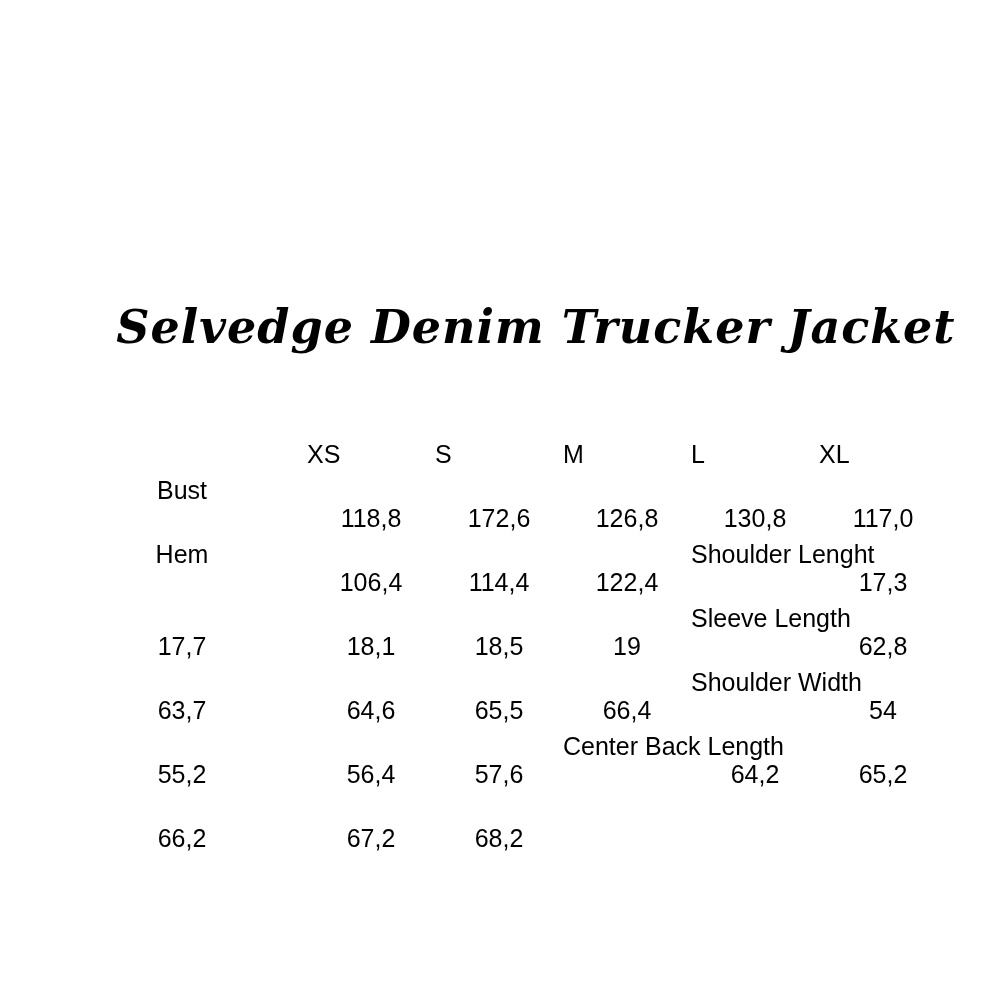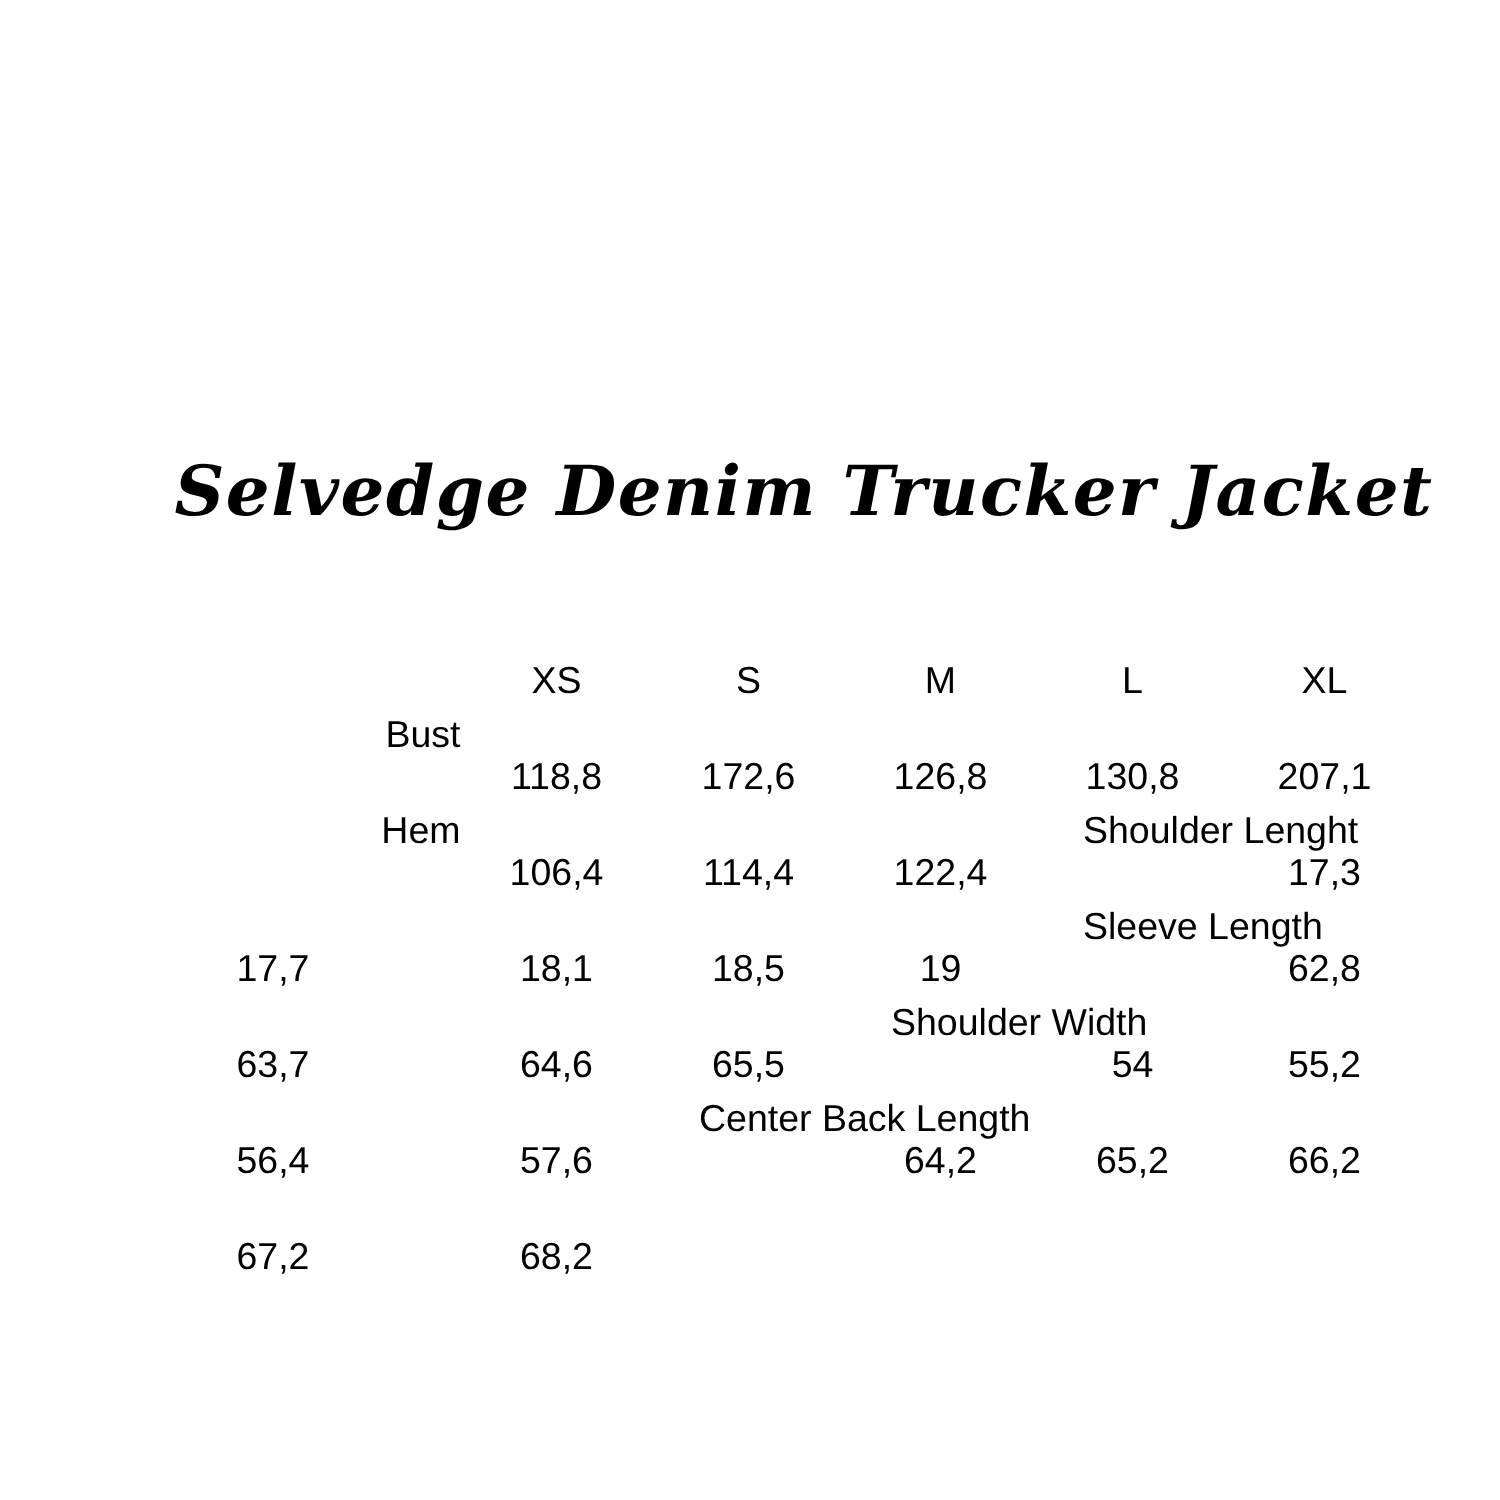"XS" .header-cell { text-align: center -> left }
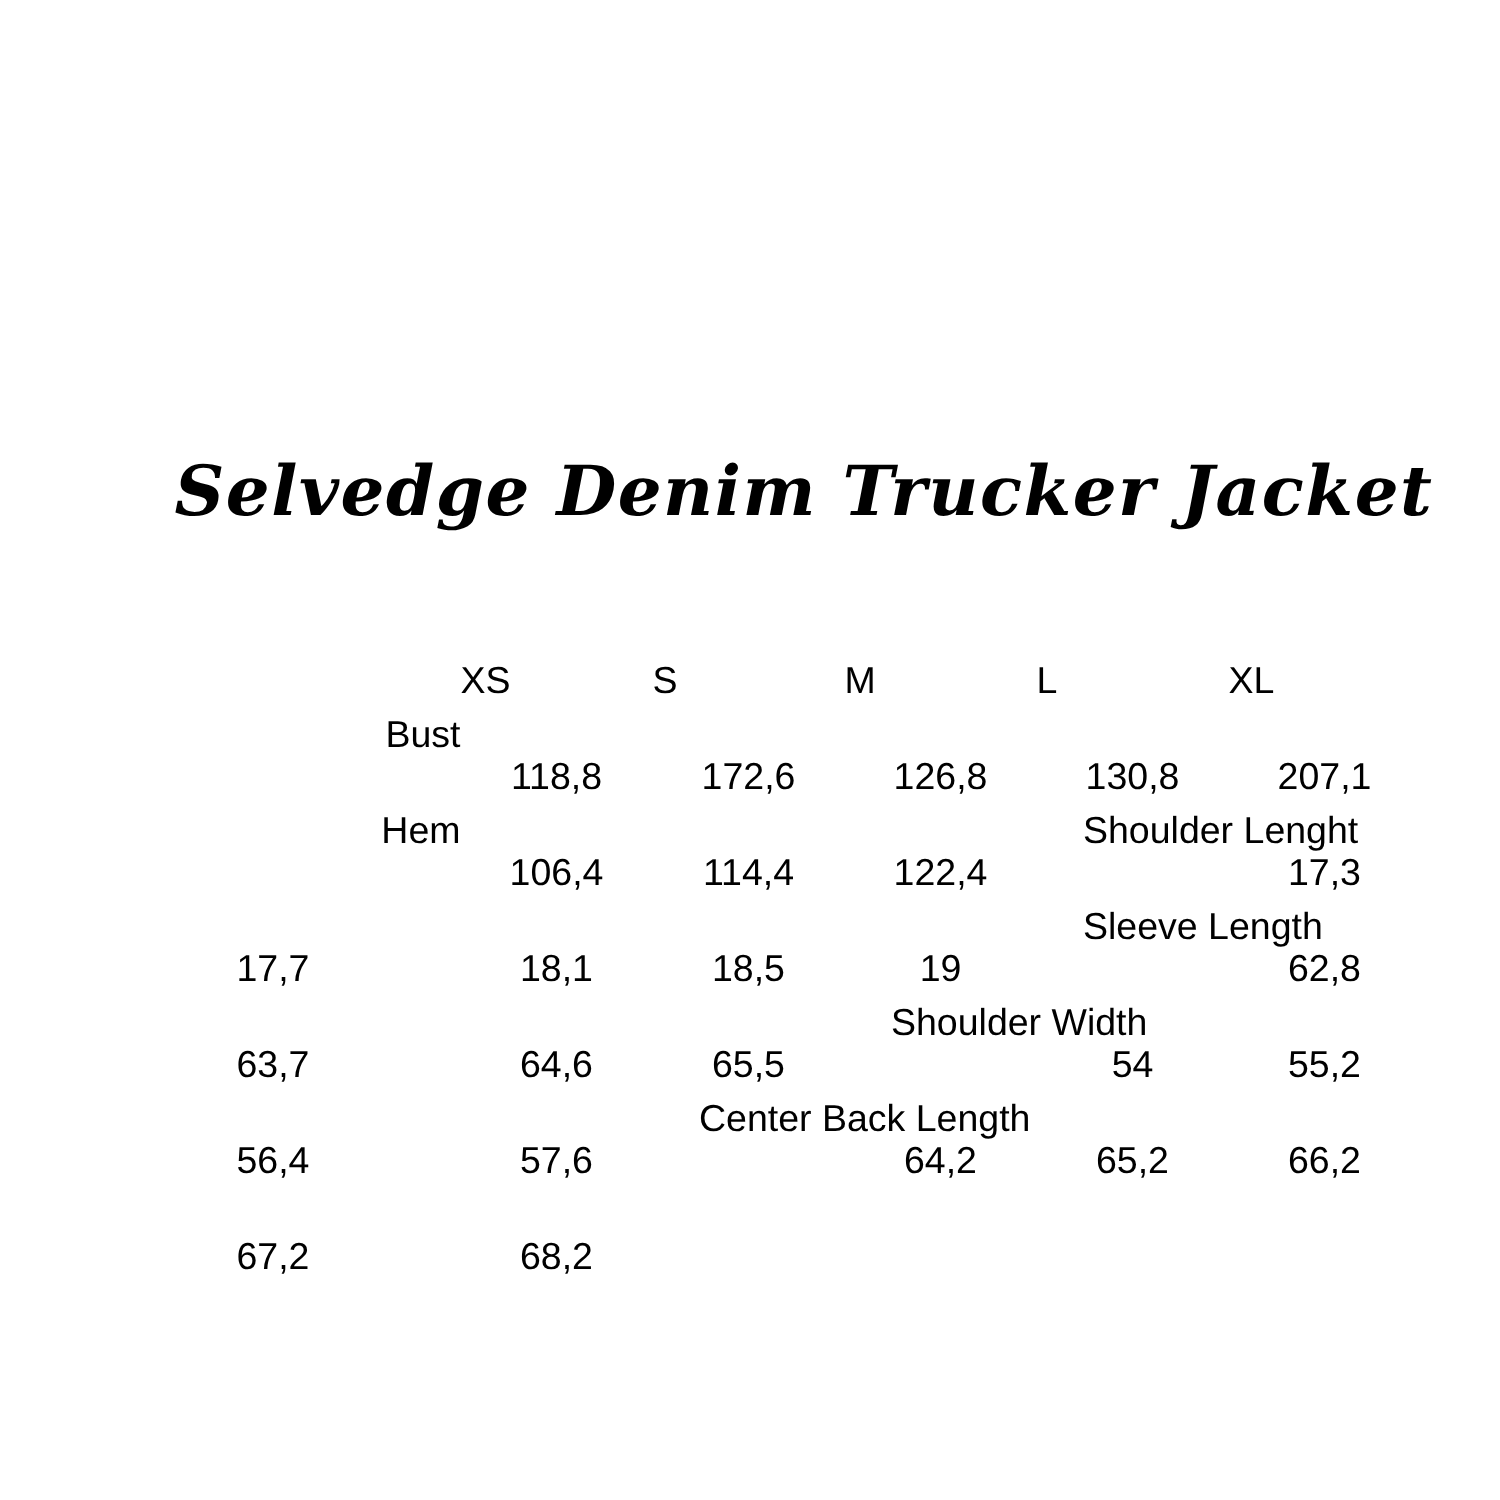"Bust" .label-cell { margin-left: 31px -> none; text-align: right -> center }
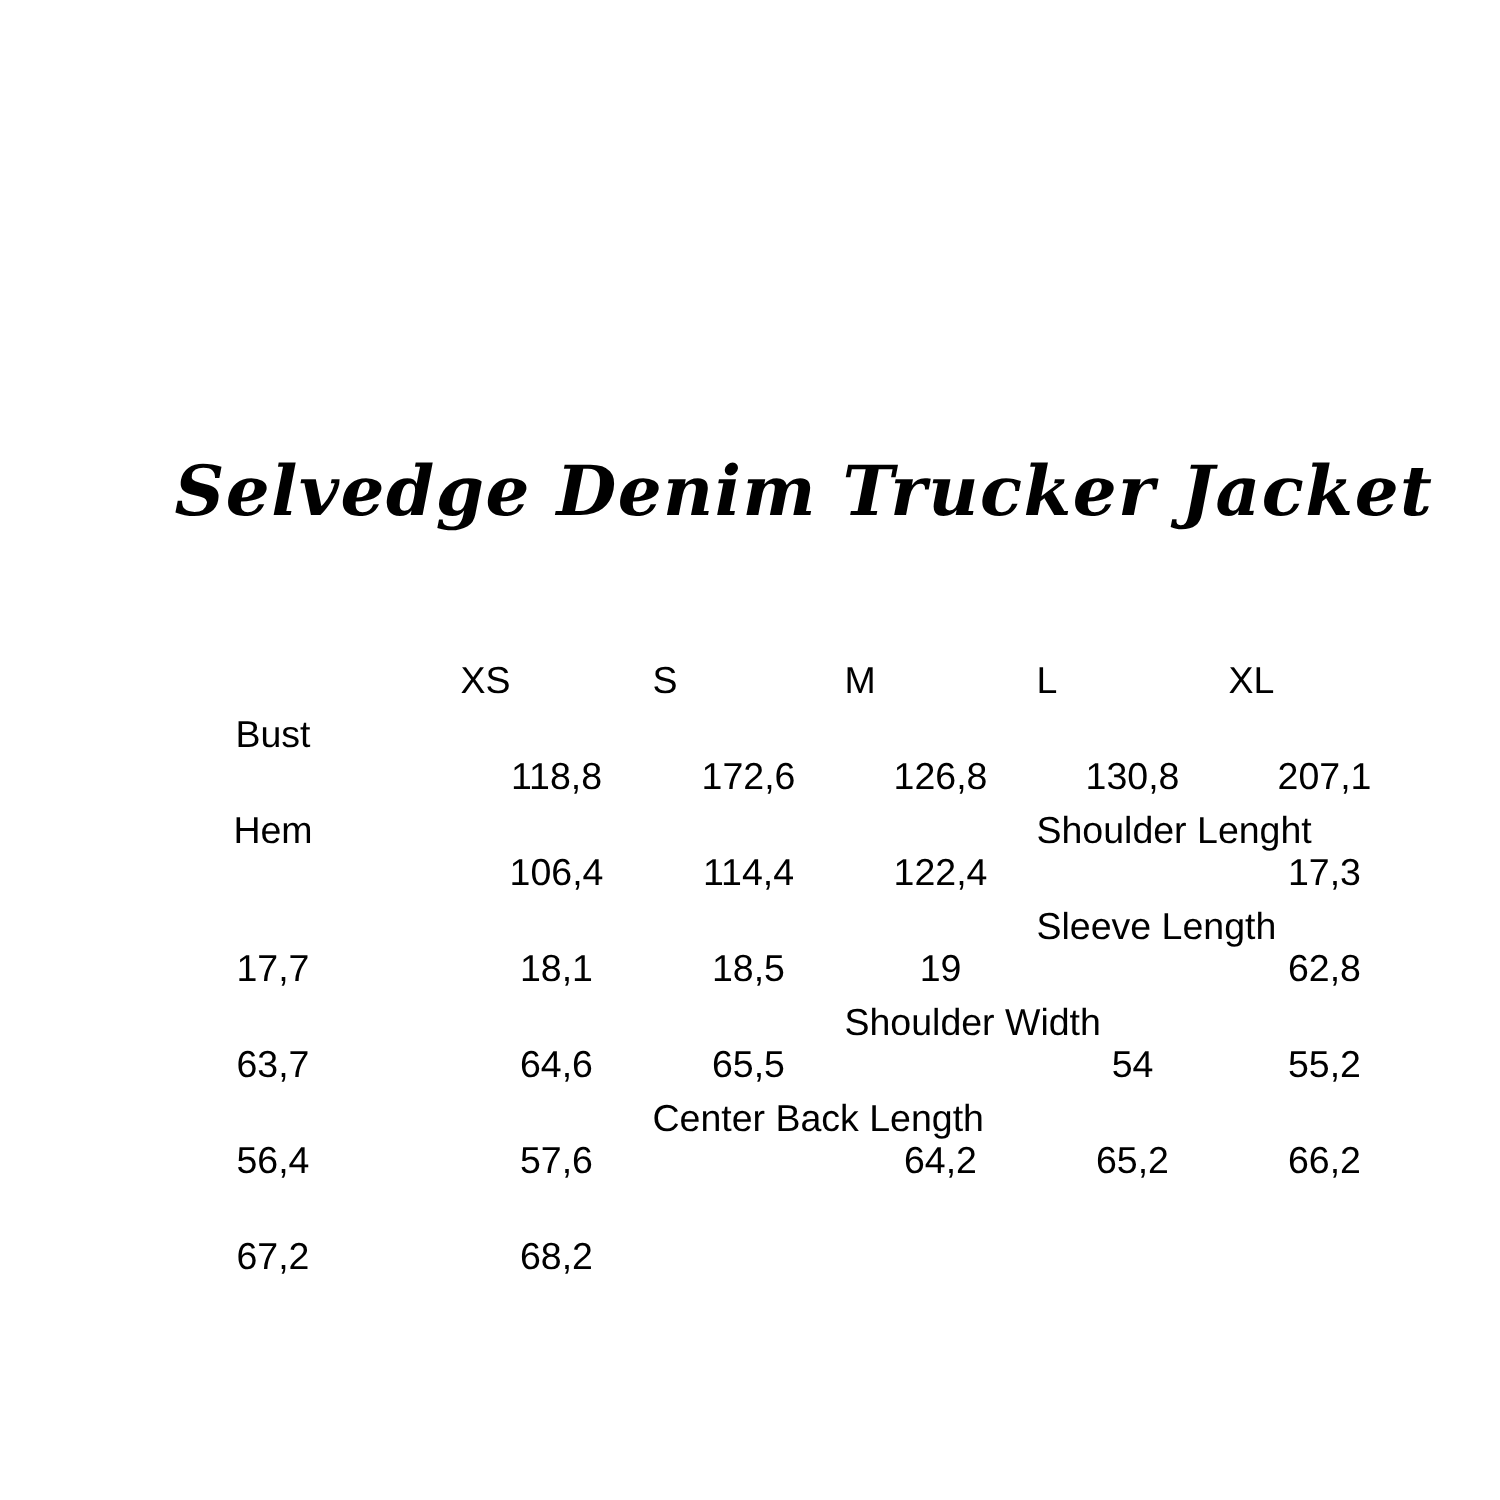"207,1" div.cell { text: 207,1 -> 117,0 }
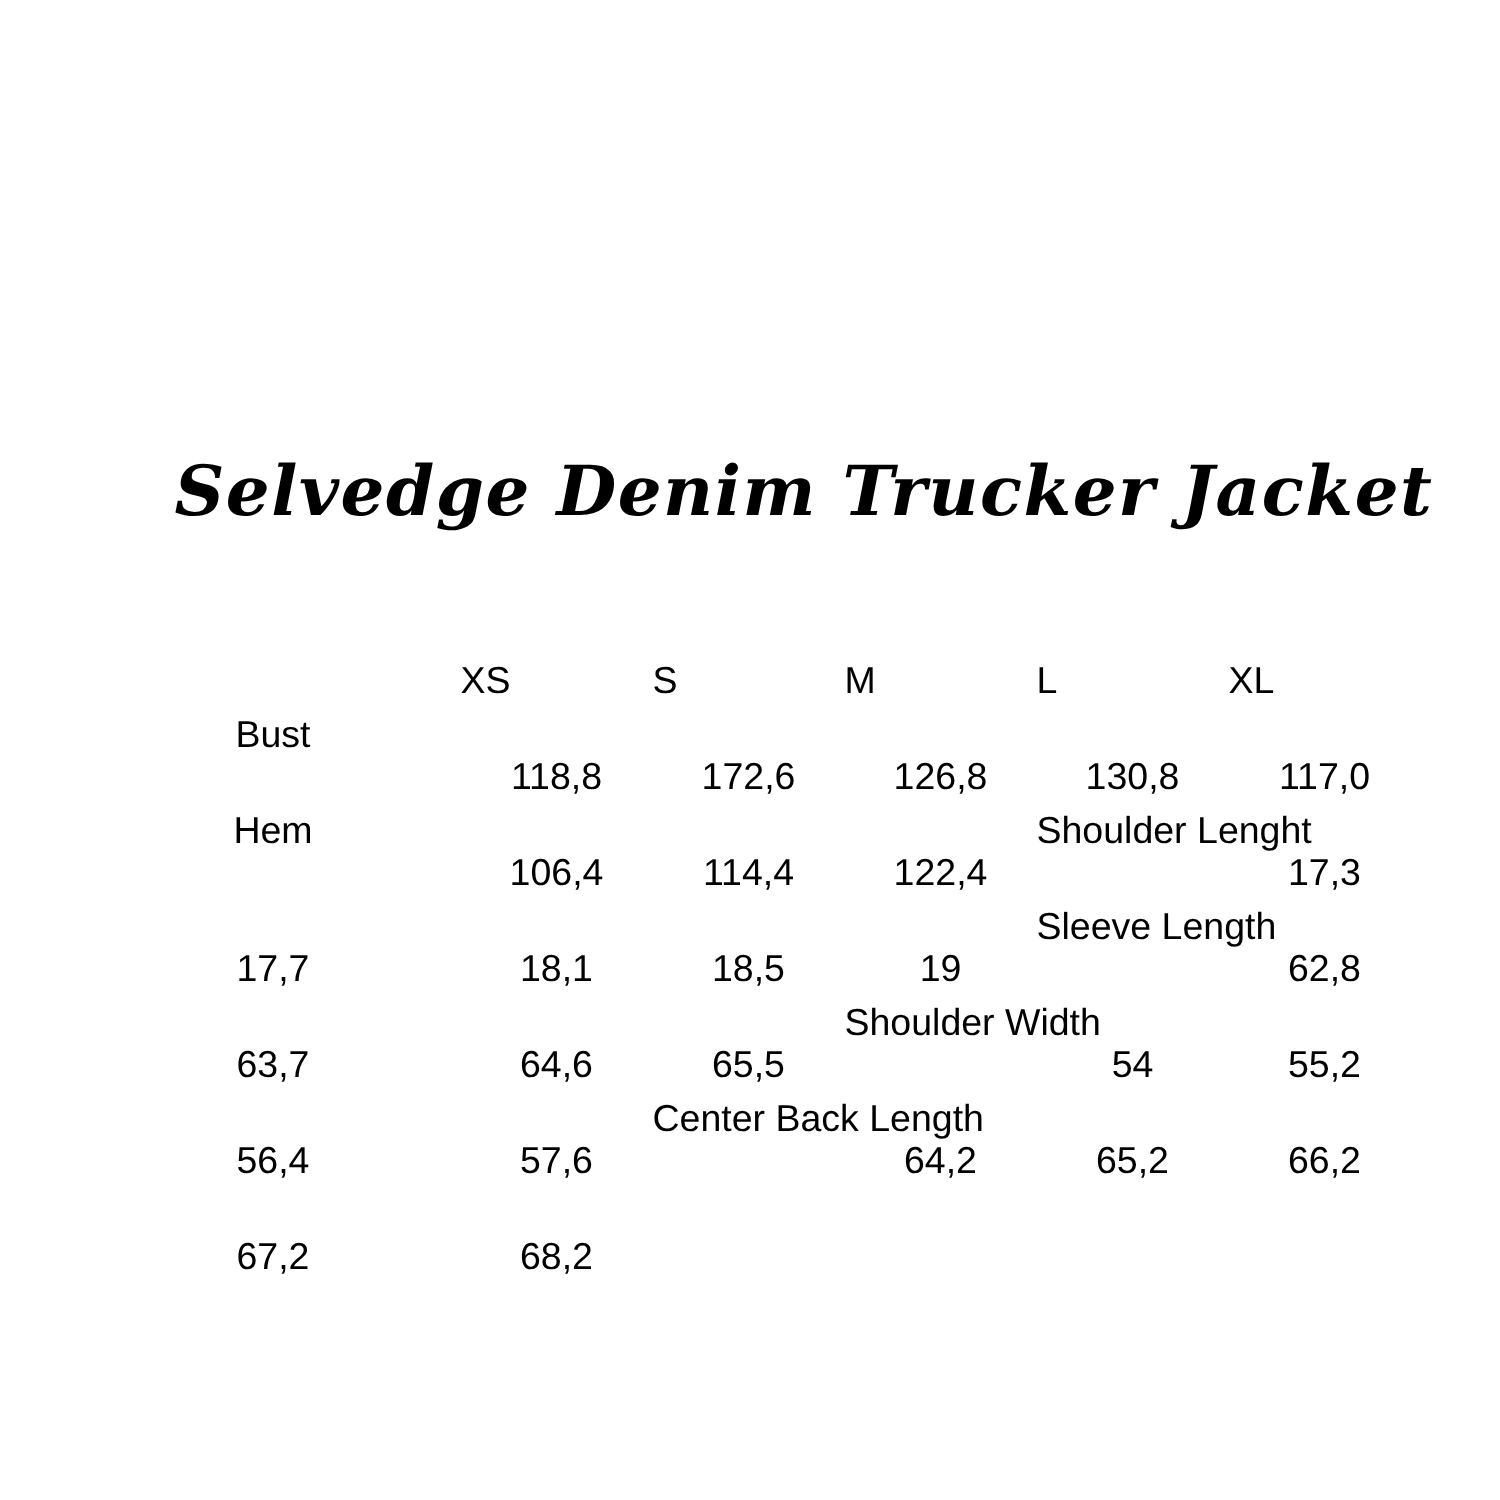"66,4" div.cell { html: none -> <div>66,4</div> }
